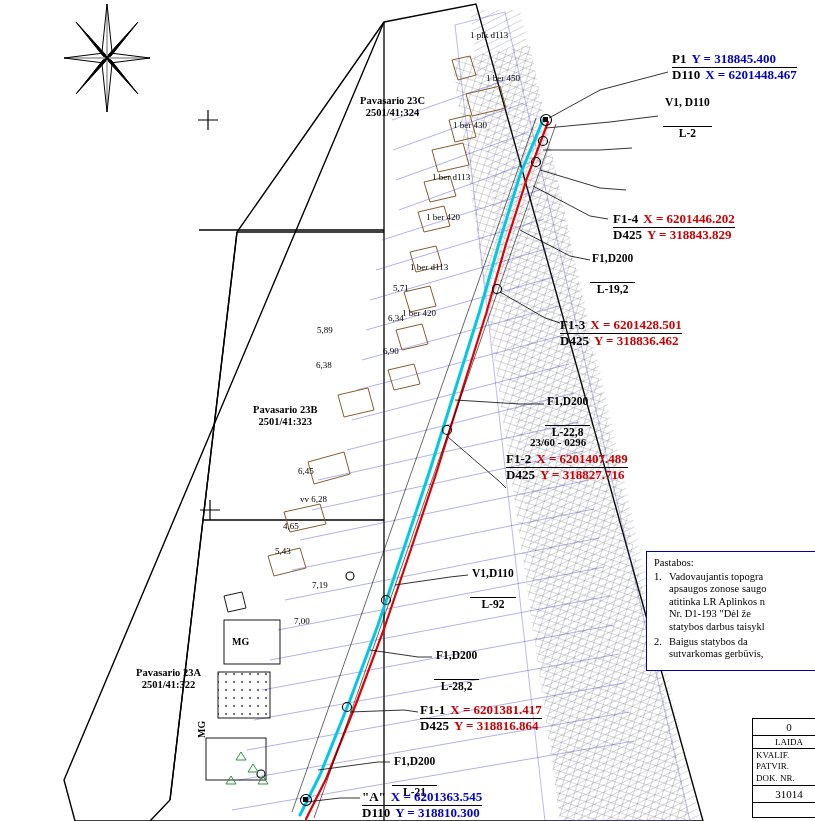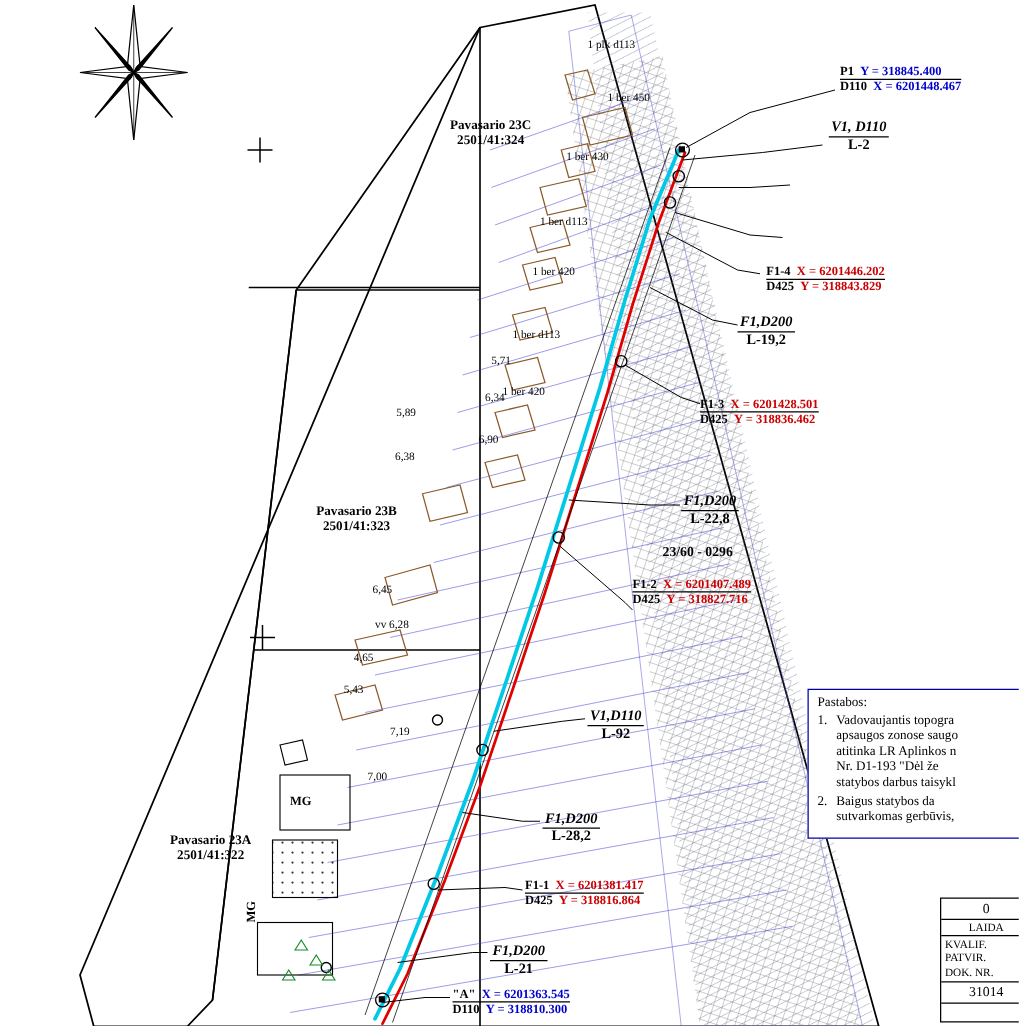"P1" .coord { font-size: 10px -> 13px }
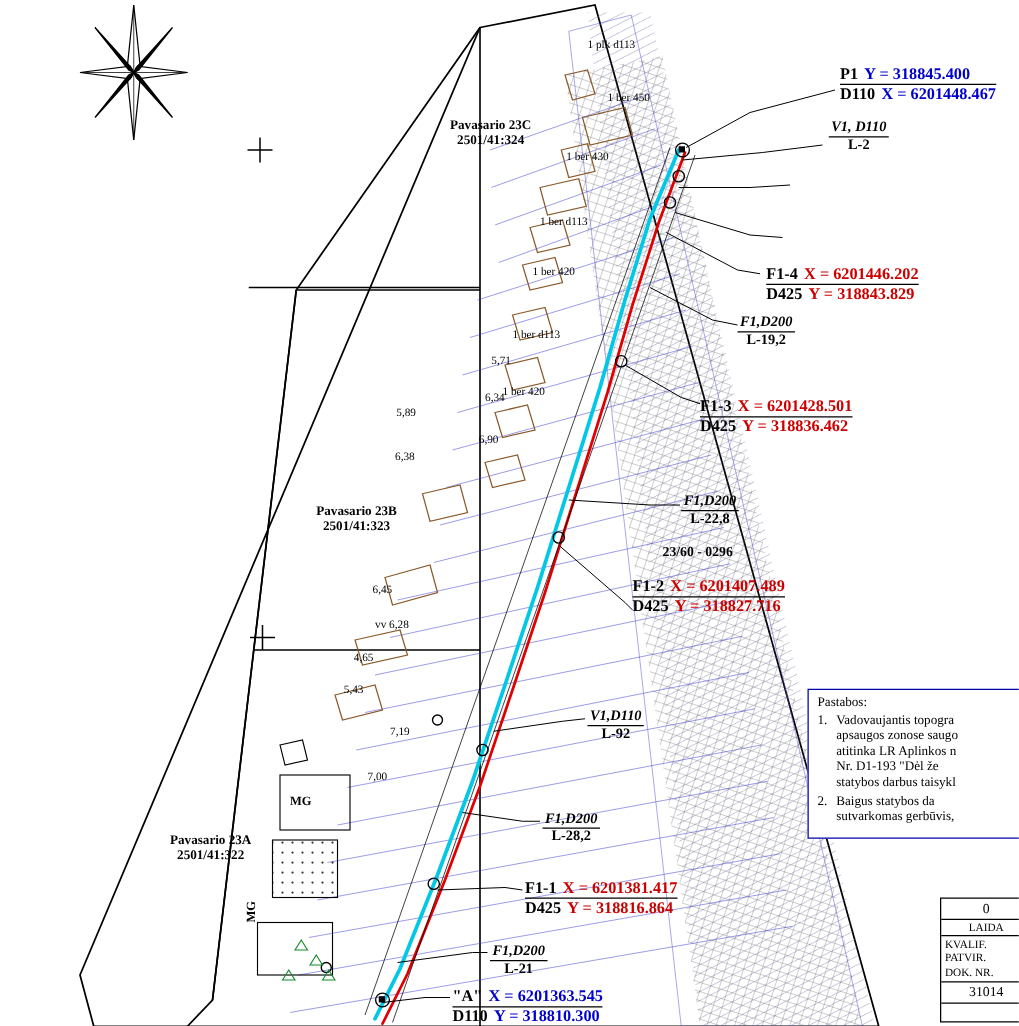"V1, D110" .pipe .r1 { font-style: italic -> none; padding: 0 2px 0px 2px -> 0 2px 17px 2px }
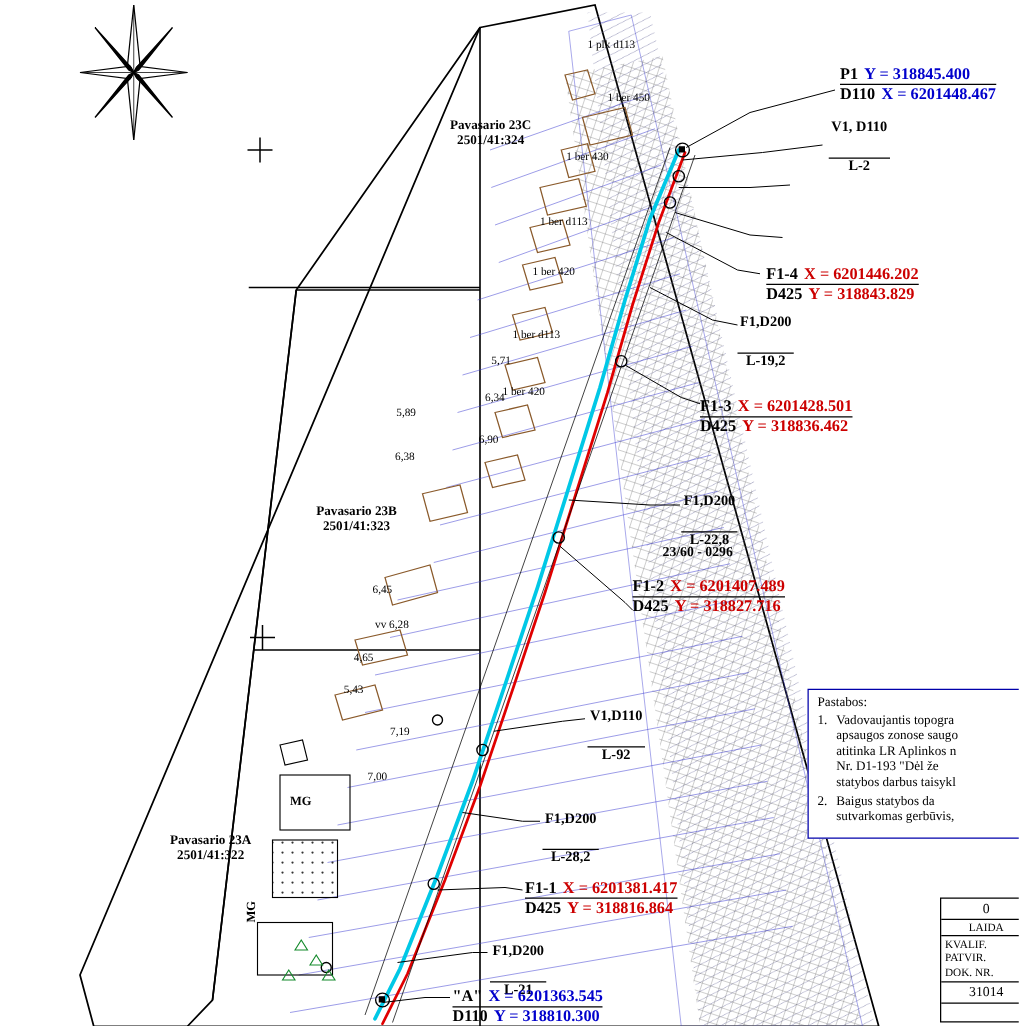"F1-2" div.lbl { top: 462px -> 452px }
